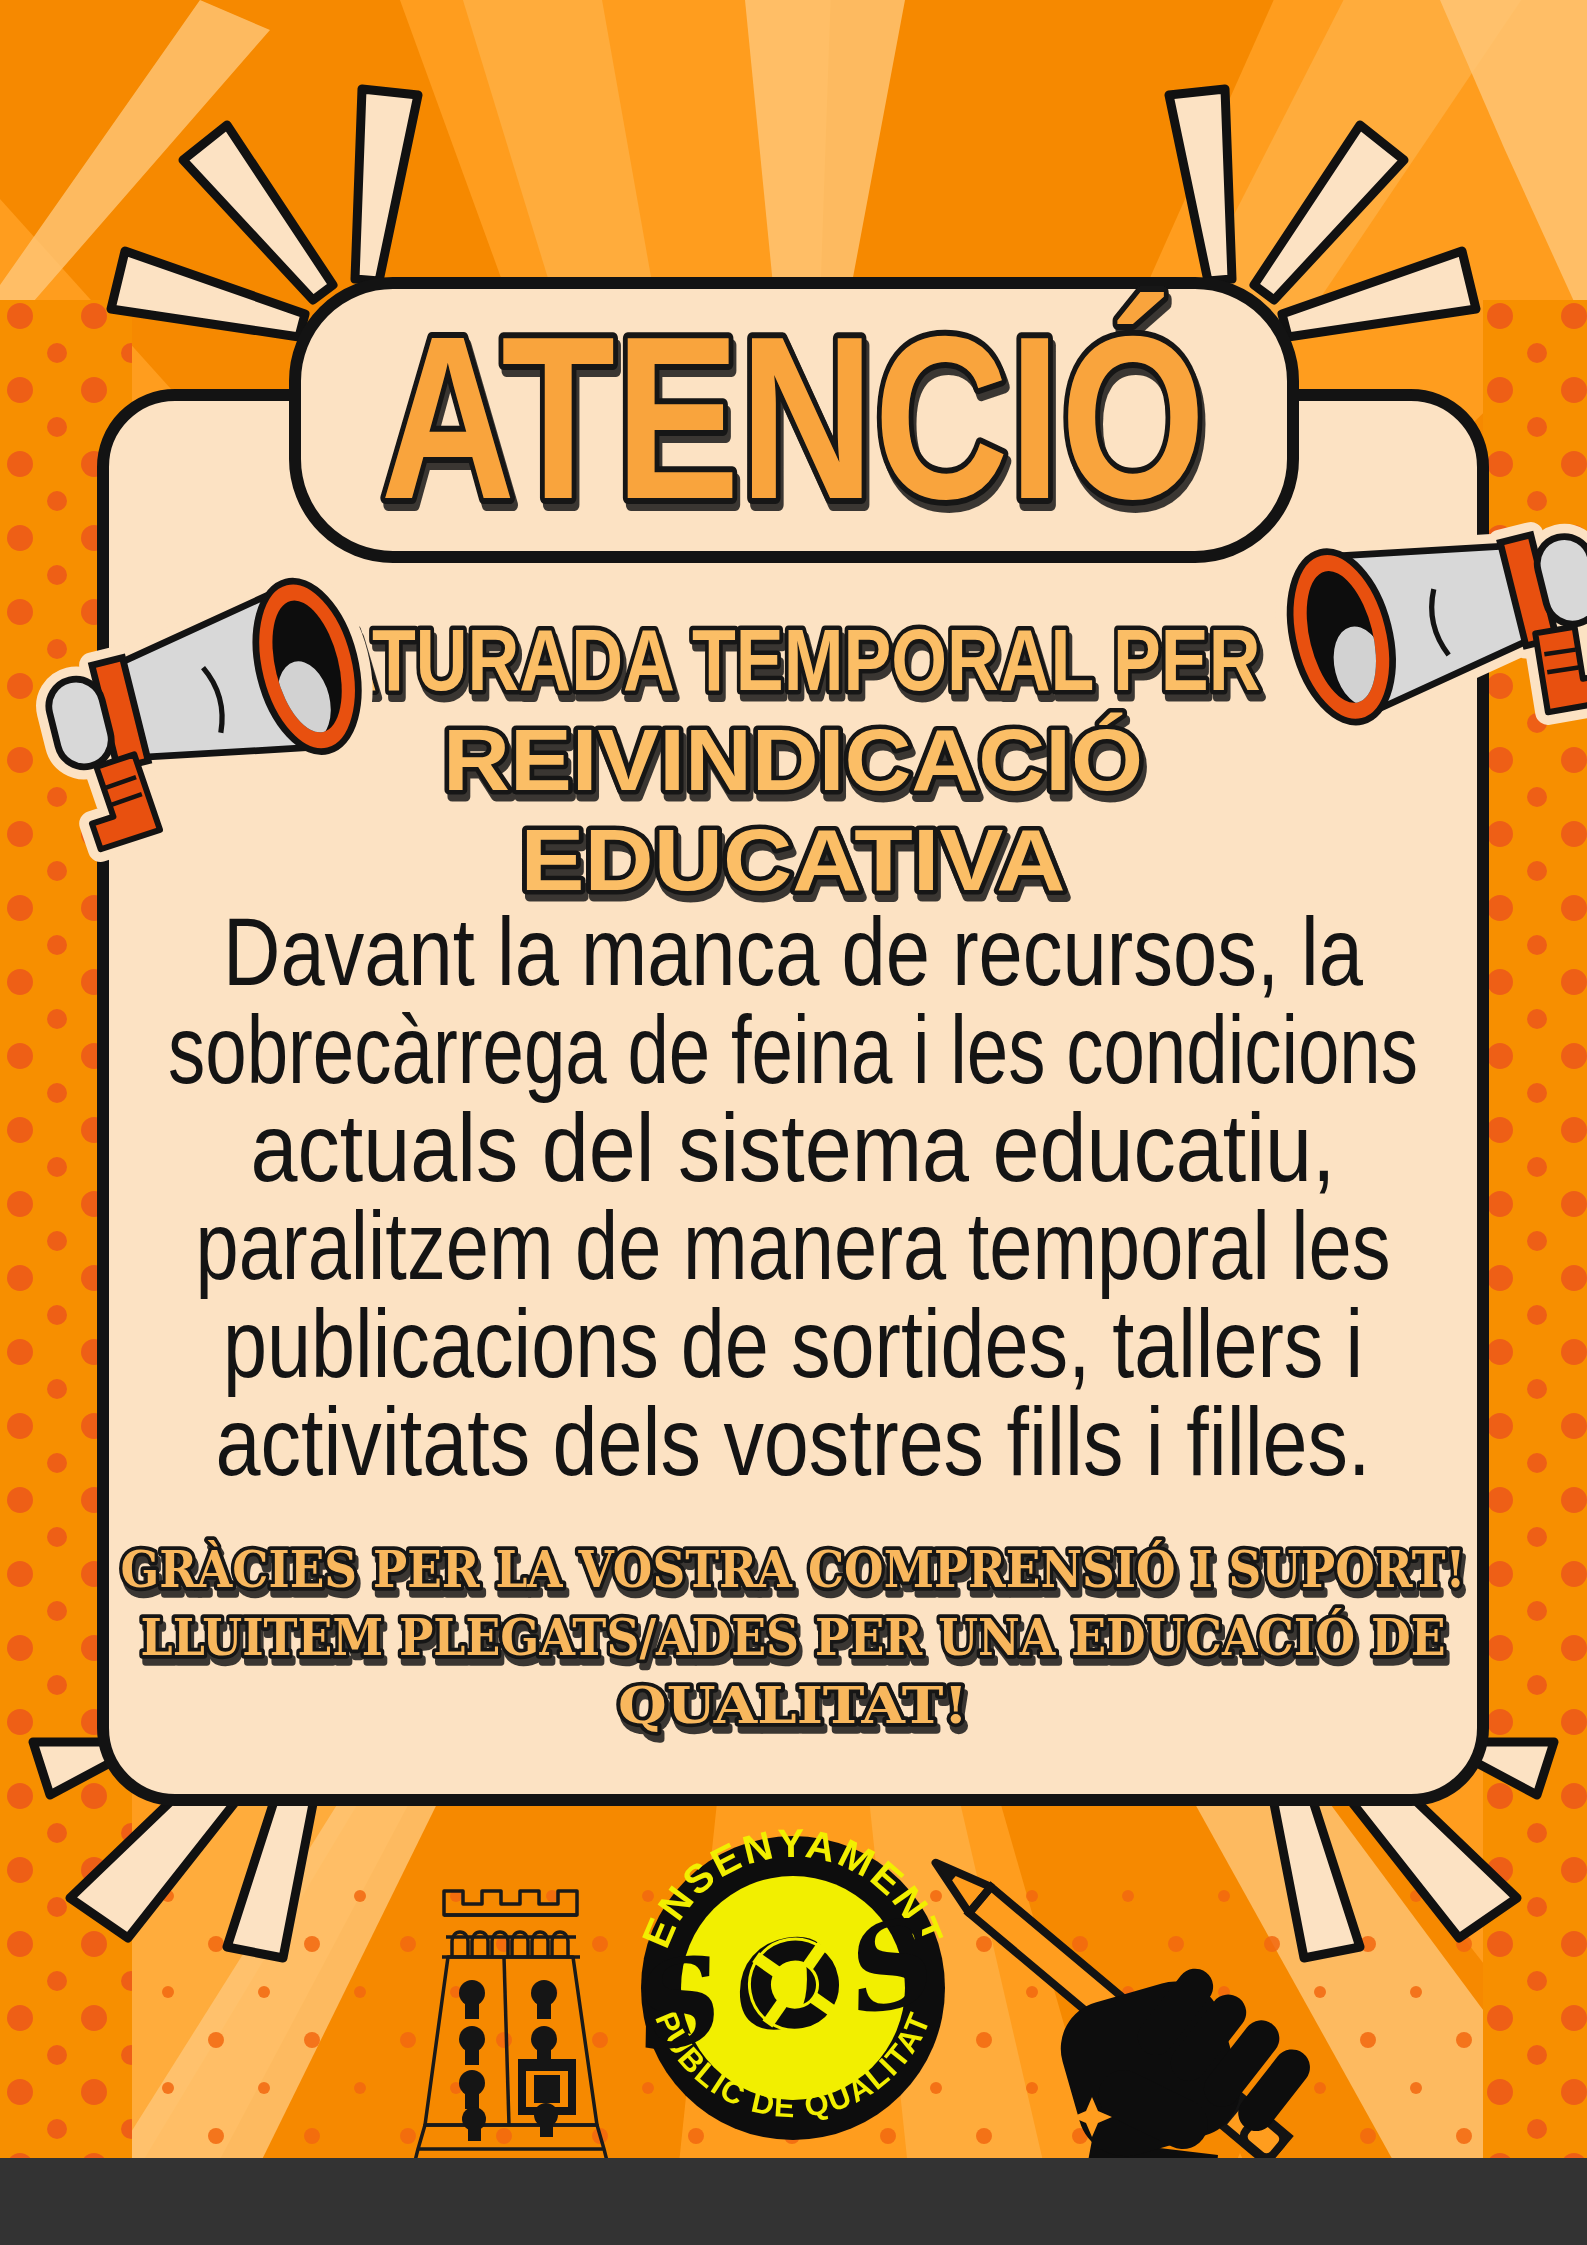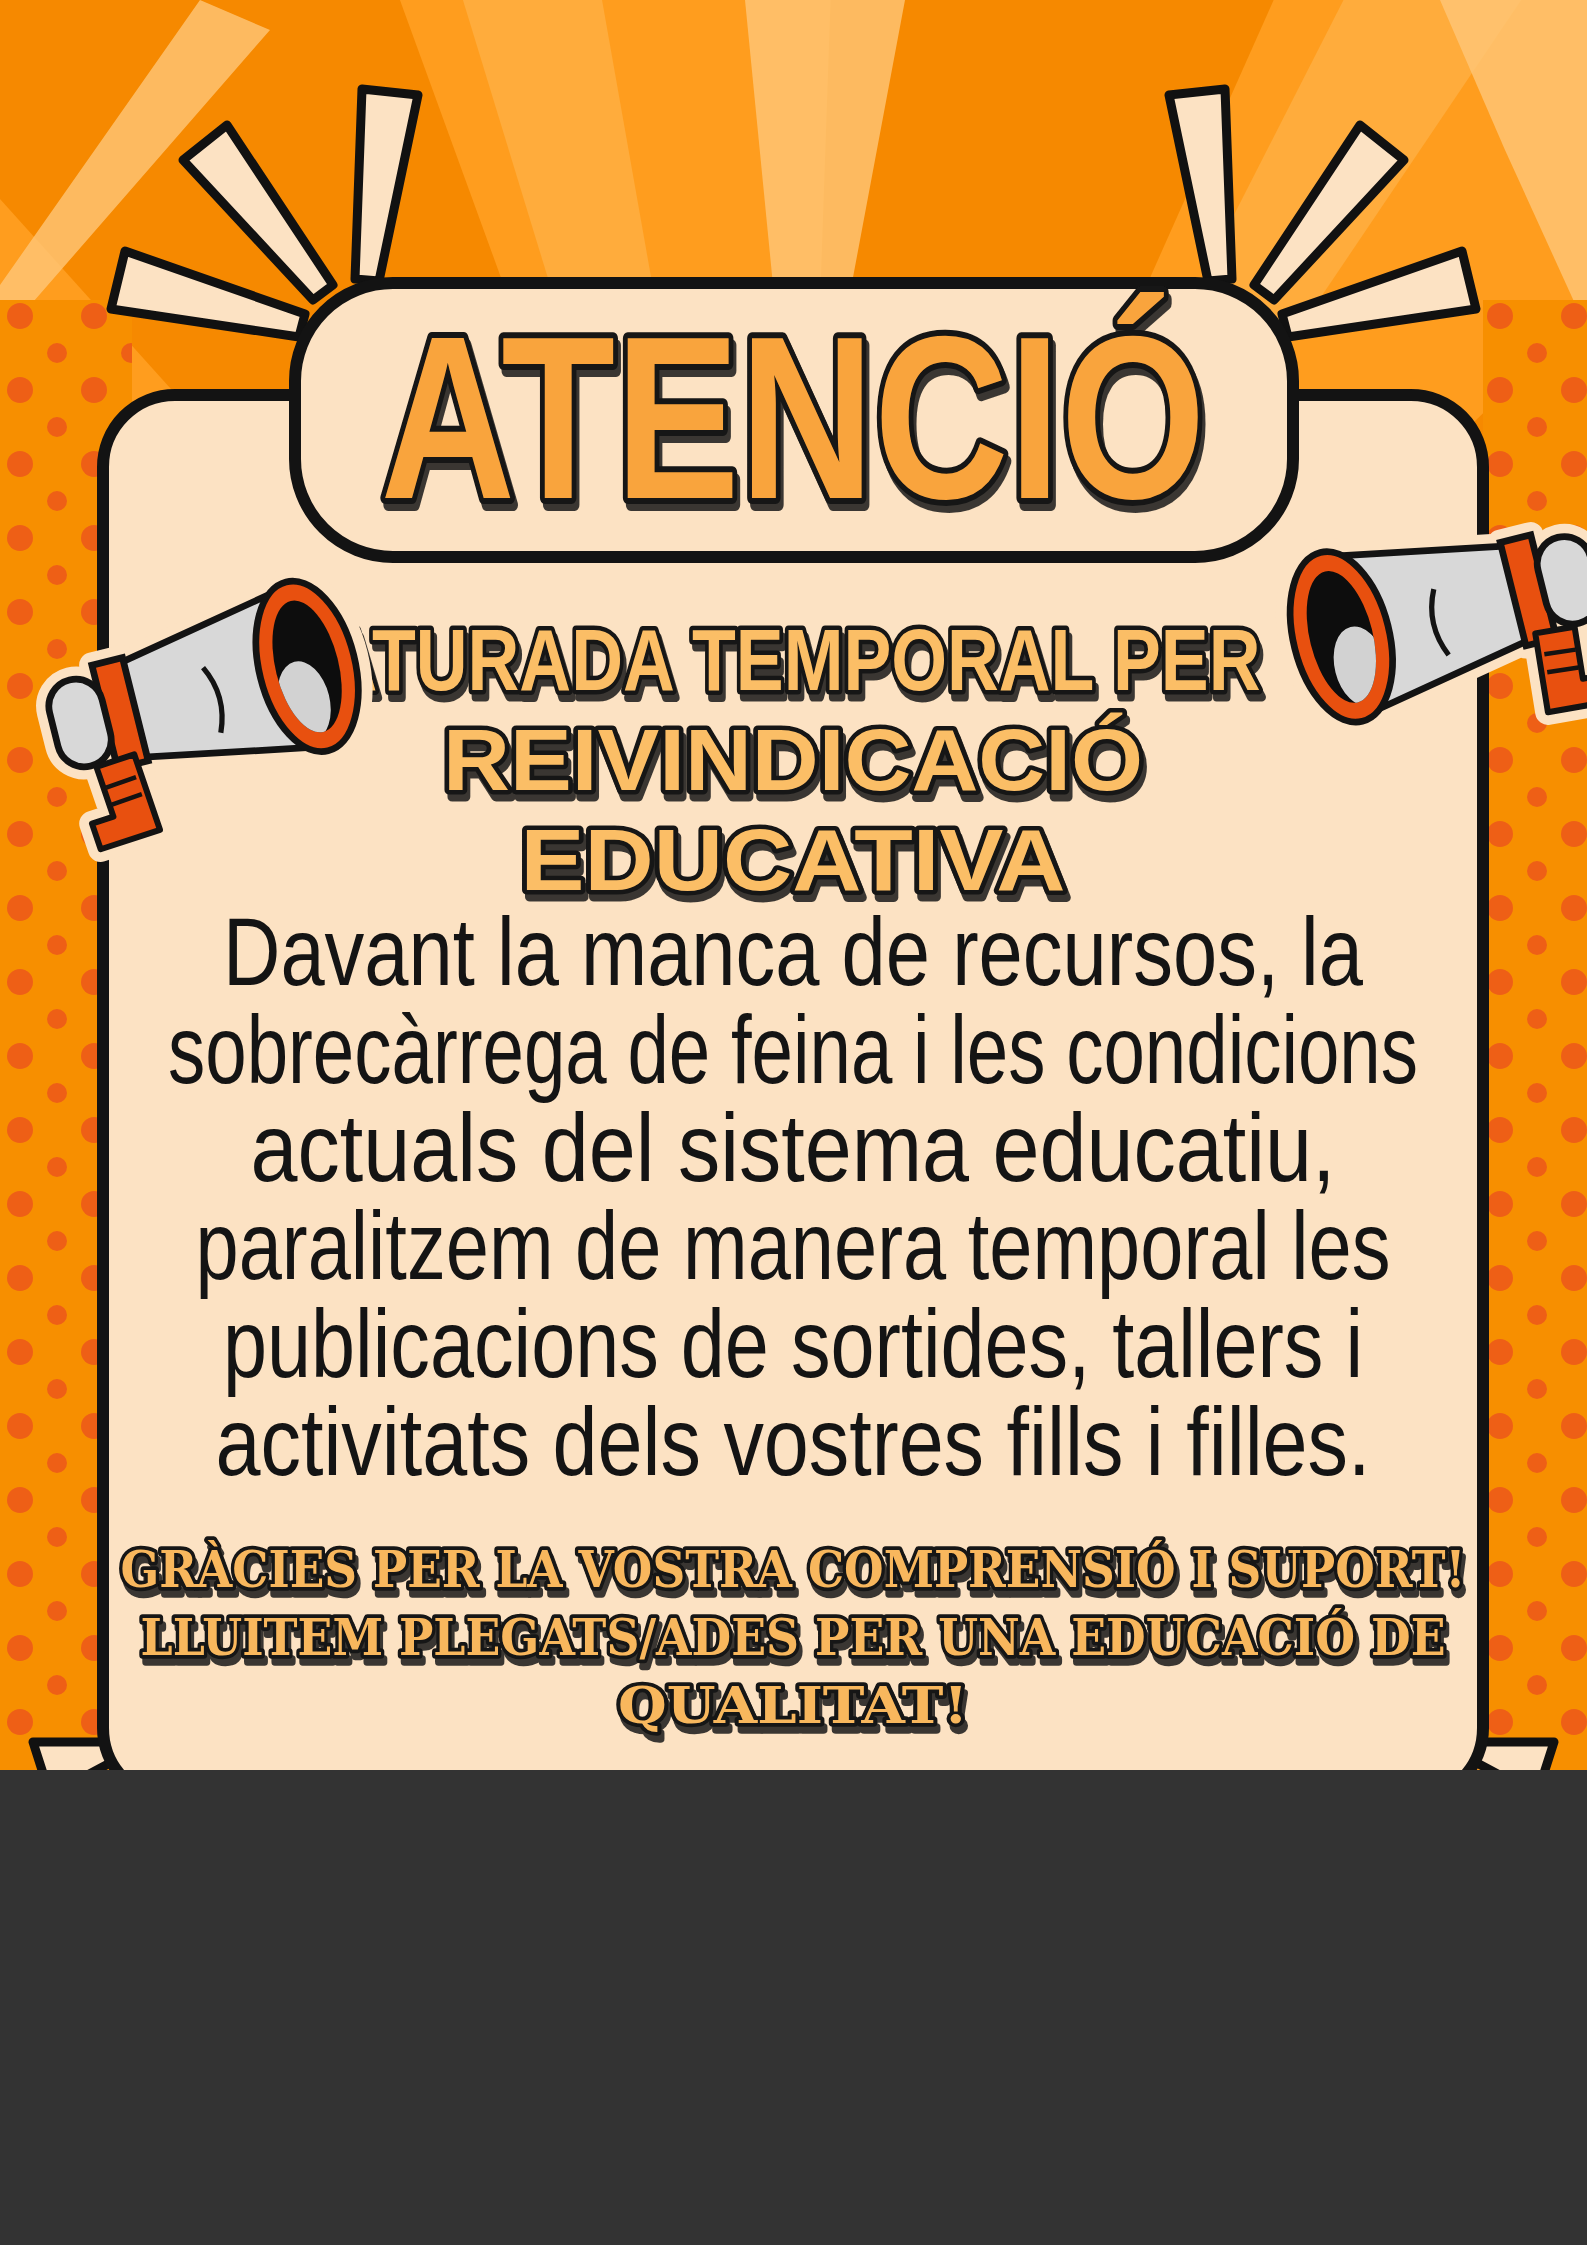"Davant la manca de recursos," .poster { height: 1770px -> 2158px }
